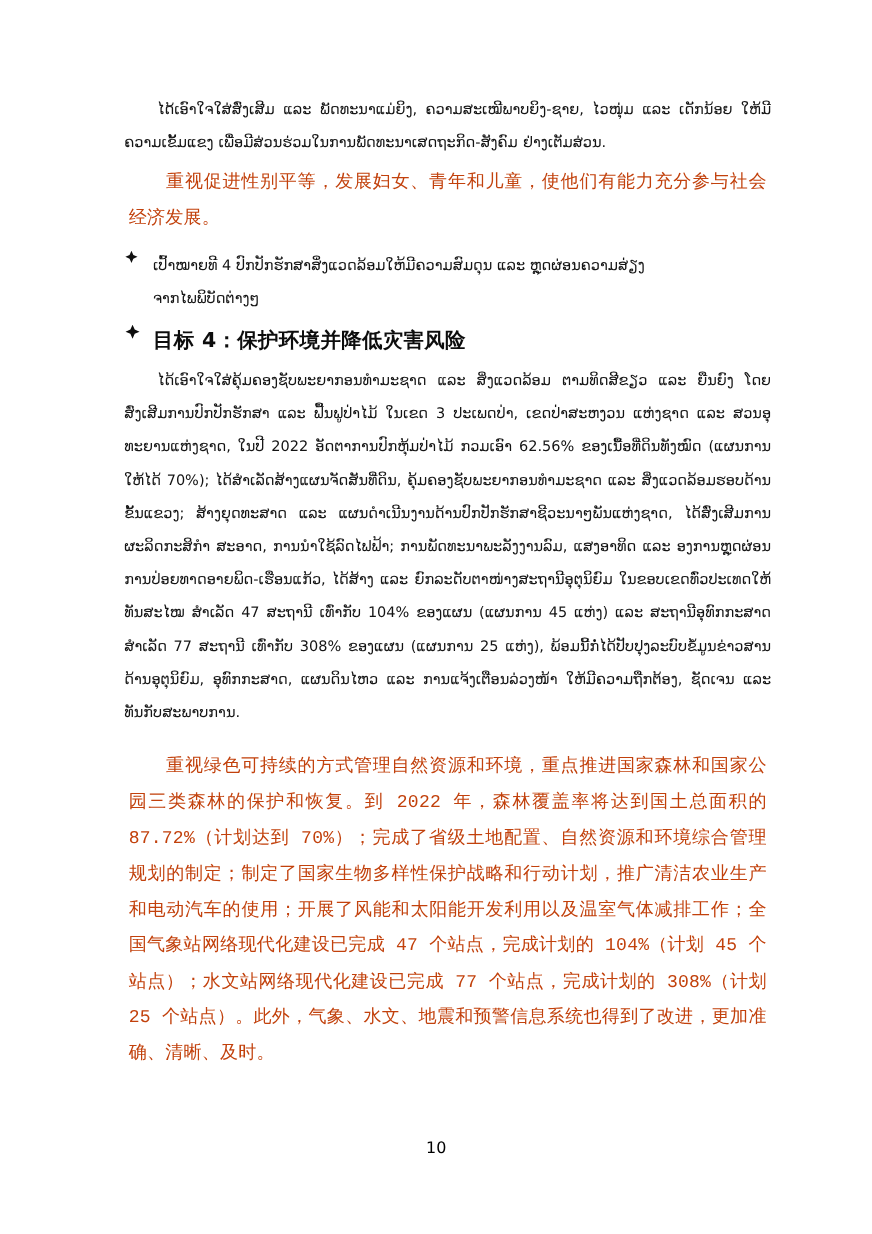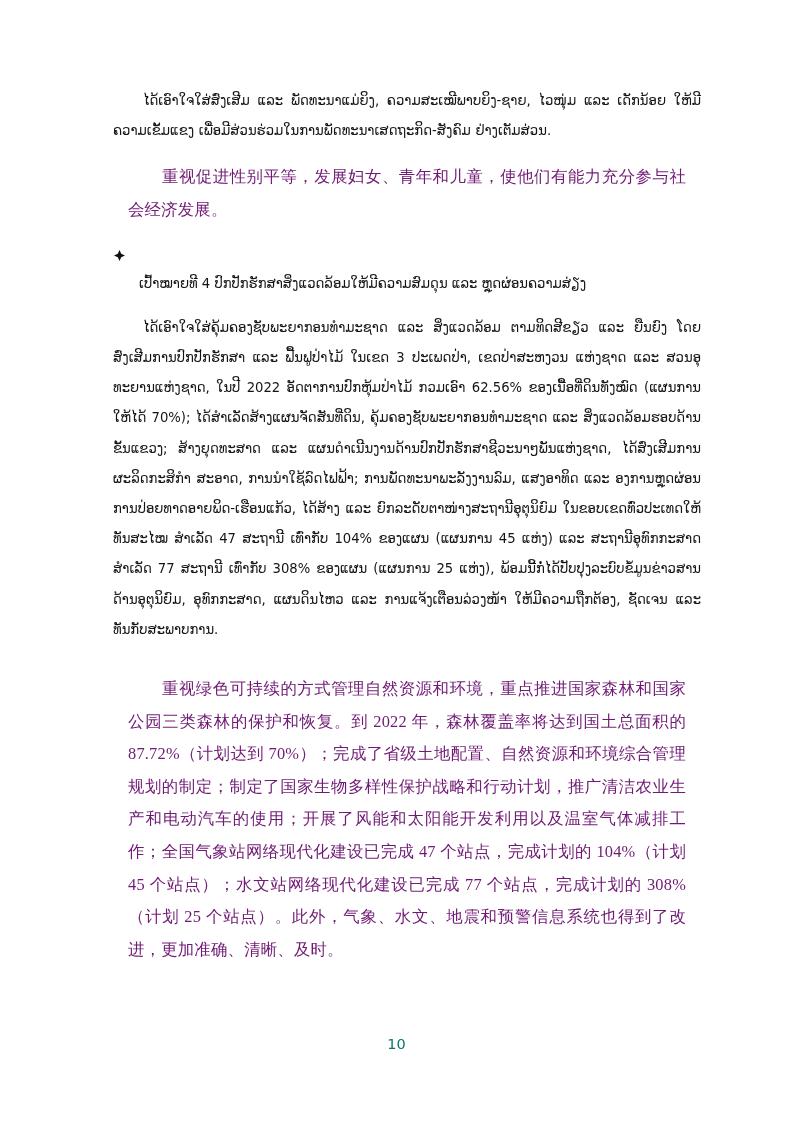"重视促进性别平等，发展妇女、青年和儿童，使他们有能力充分参与社会经济发展。" .zh-para { color: #701a75 -> #c2410c; font-family: Liberation Serif, serif -> Liberation Mono, monospace; margin: 15px -> 4px }
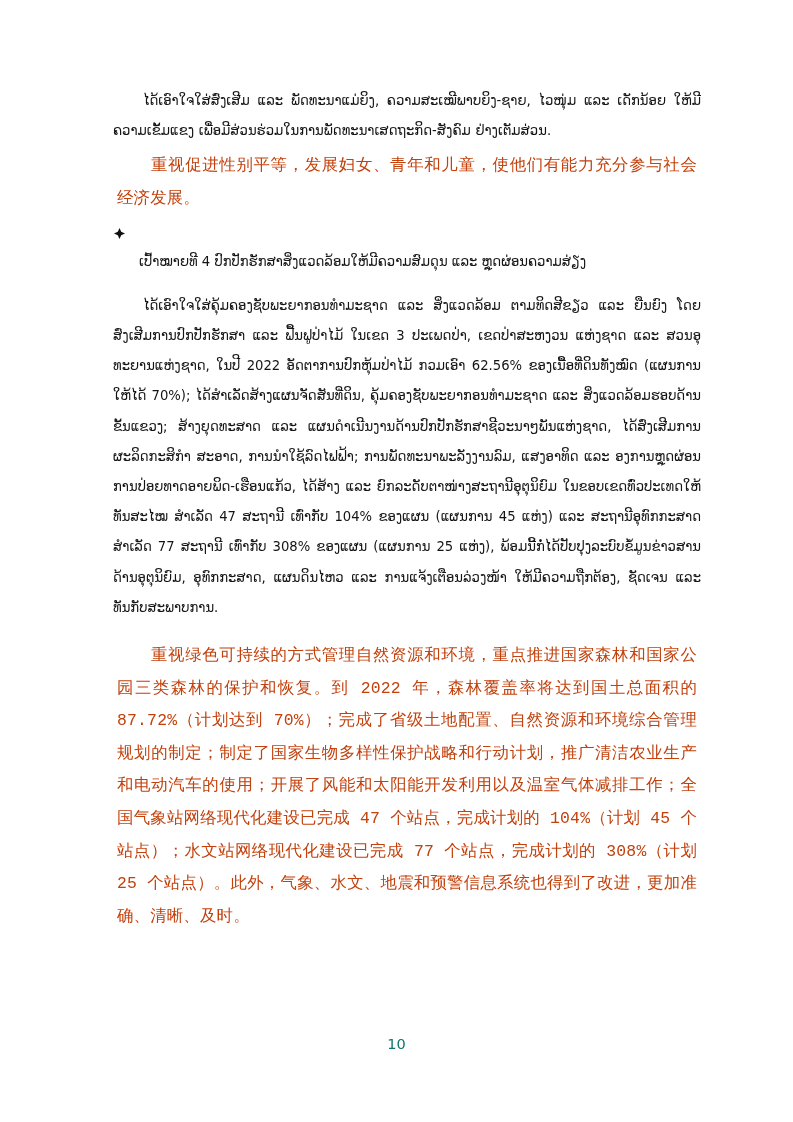"ເປົ້າໝາຍທີ 4" .bullet-lao { margin-top: 20px -> none }
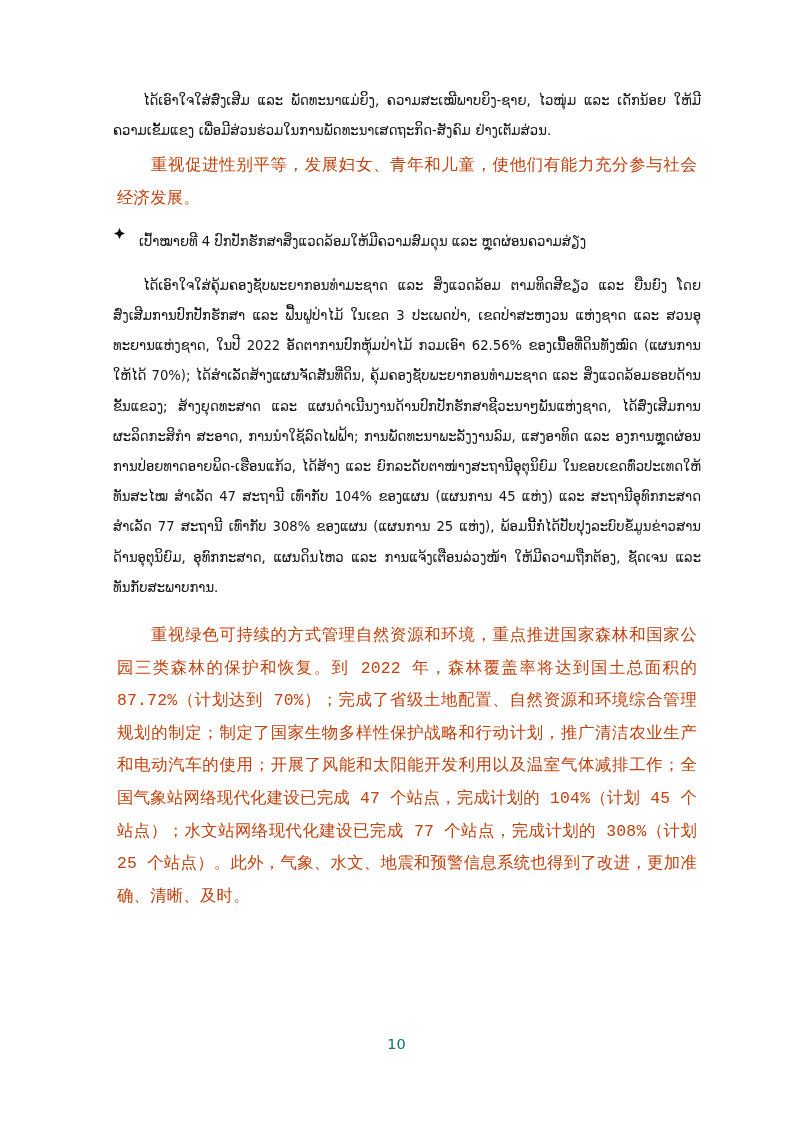"ຈາກໄພພິບັດຕ່າງໆ" div.indent-sub { html: none -> <div>ຈາກໄພພິບັດຕ່າງໆ</div> }
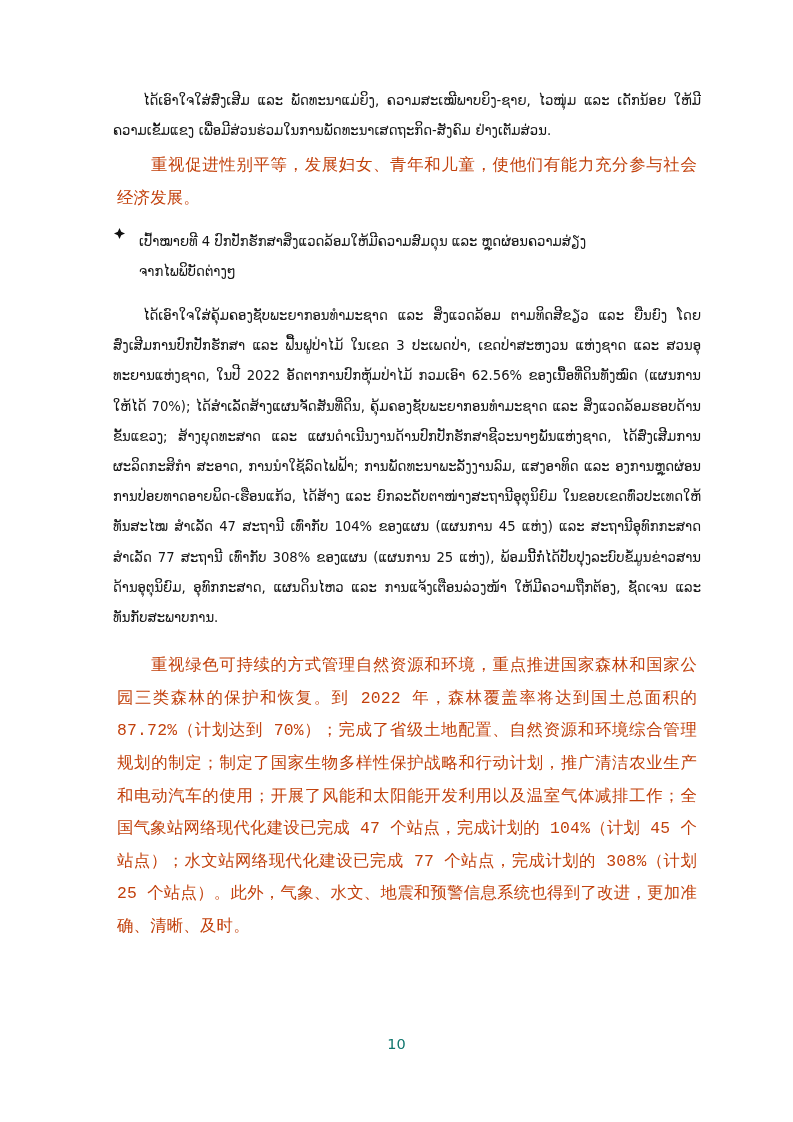"目标 4：保护环境并降低灾害风险" div.bullet-row { html: none -> <div> <span> <svg> <path></path> </svg> </span> <span>目标 4：保护环境并降低灾害风险</span> </div> }
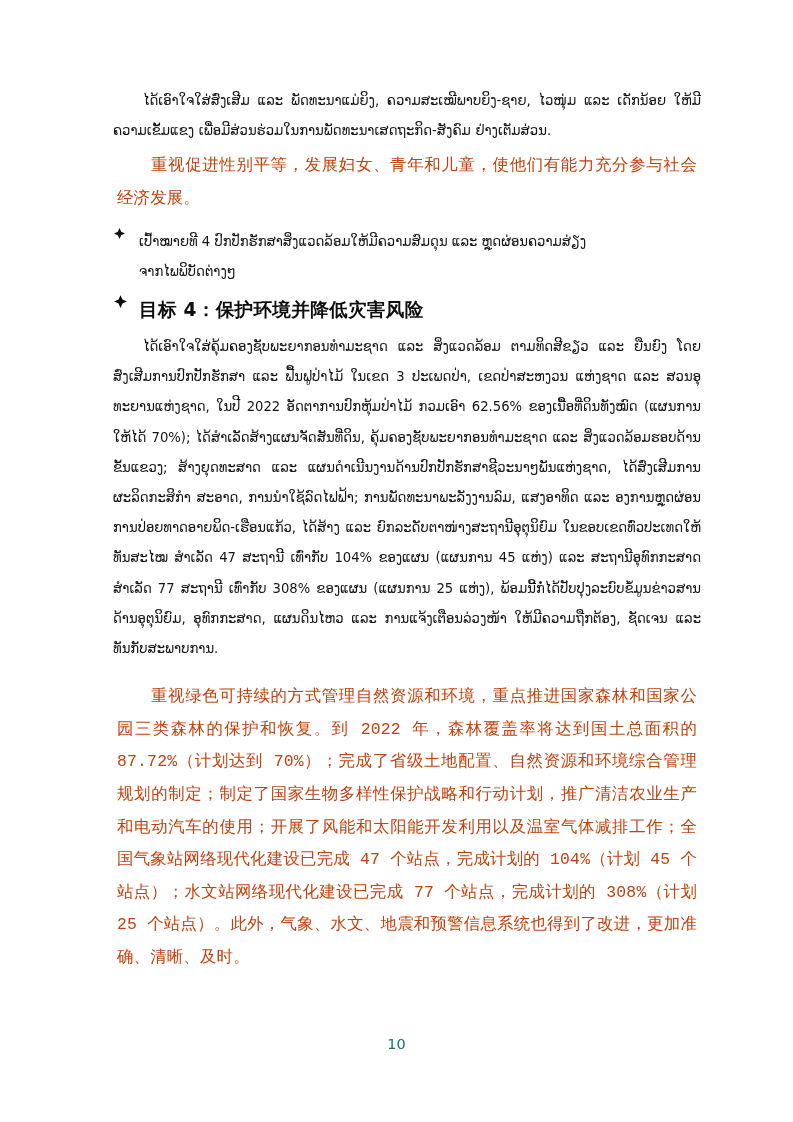"10" .page-number { color: #0f766e -> #000000 }
